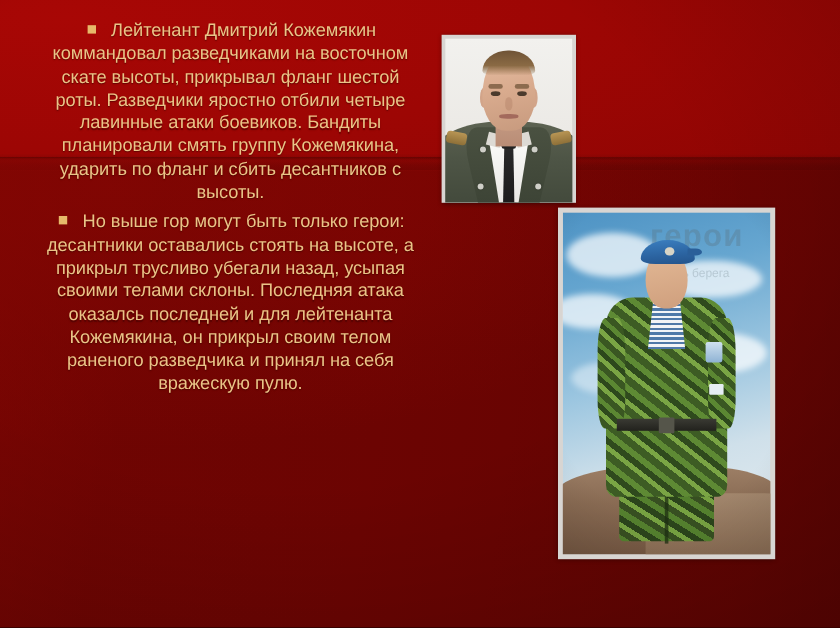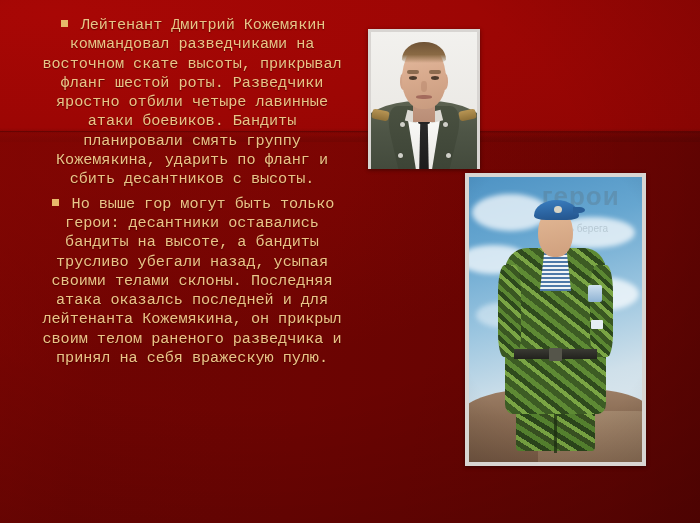"Лейтенант Дмитрий Кожемякин коммандовал" .para { font-family: Liberation Mono, monospace -> none }
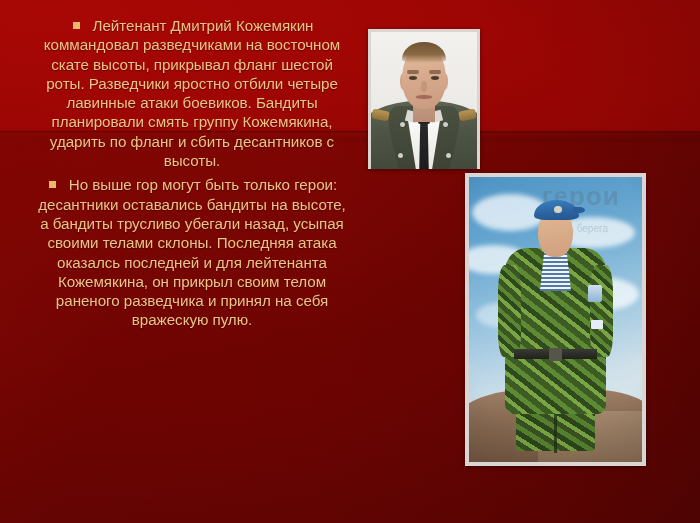"Но выше гор могут быть" span { text: бандиты на высоте, а бандиты -> стоять на высоте, а прикрыл }
